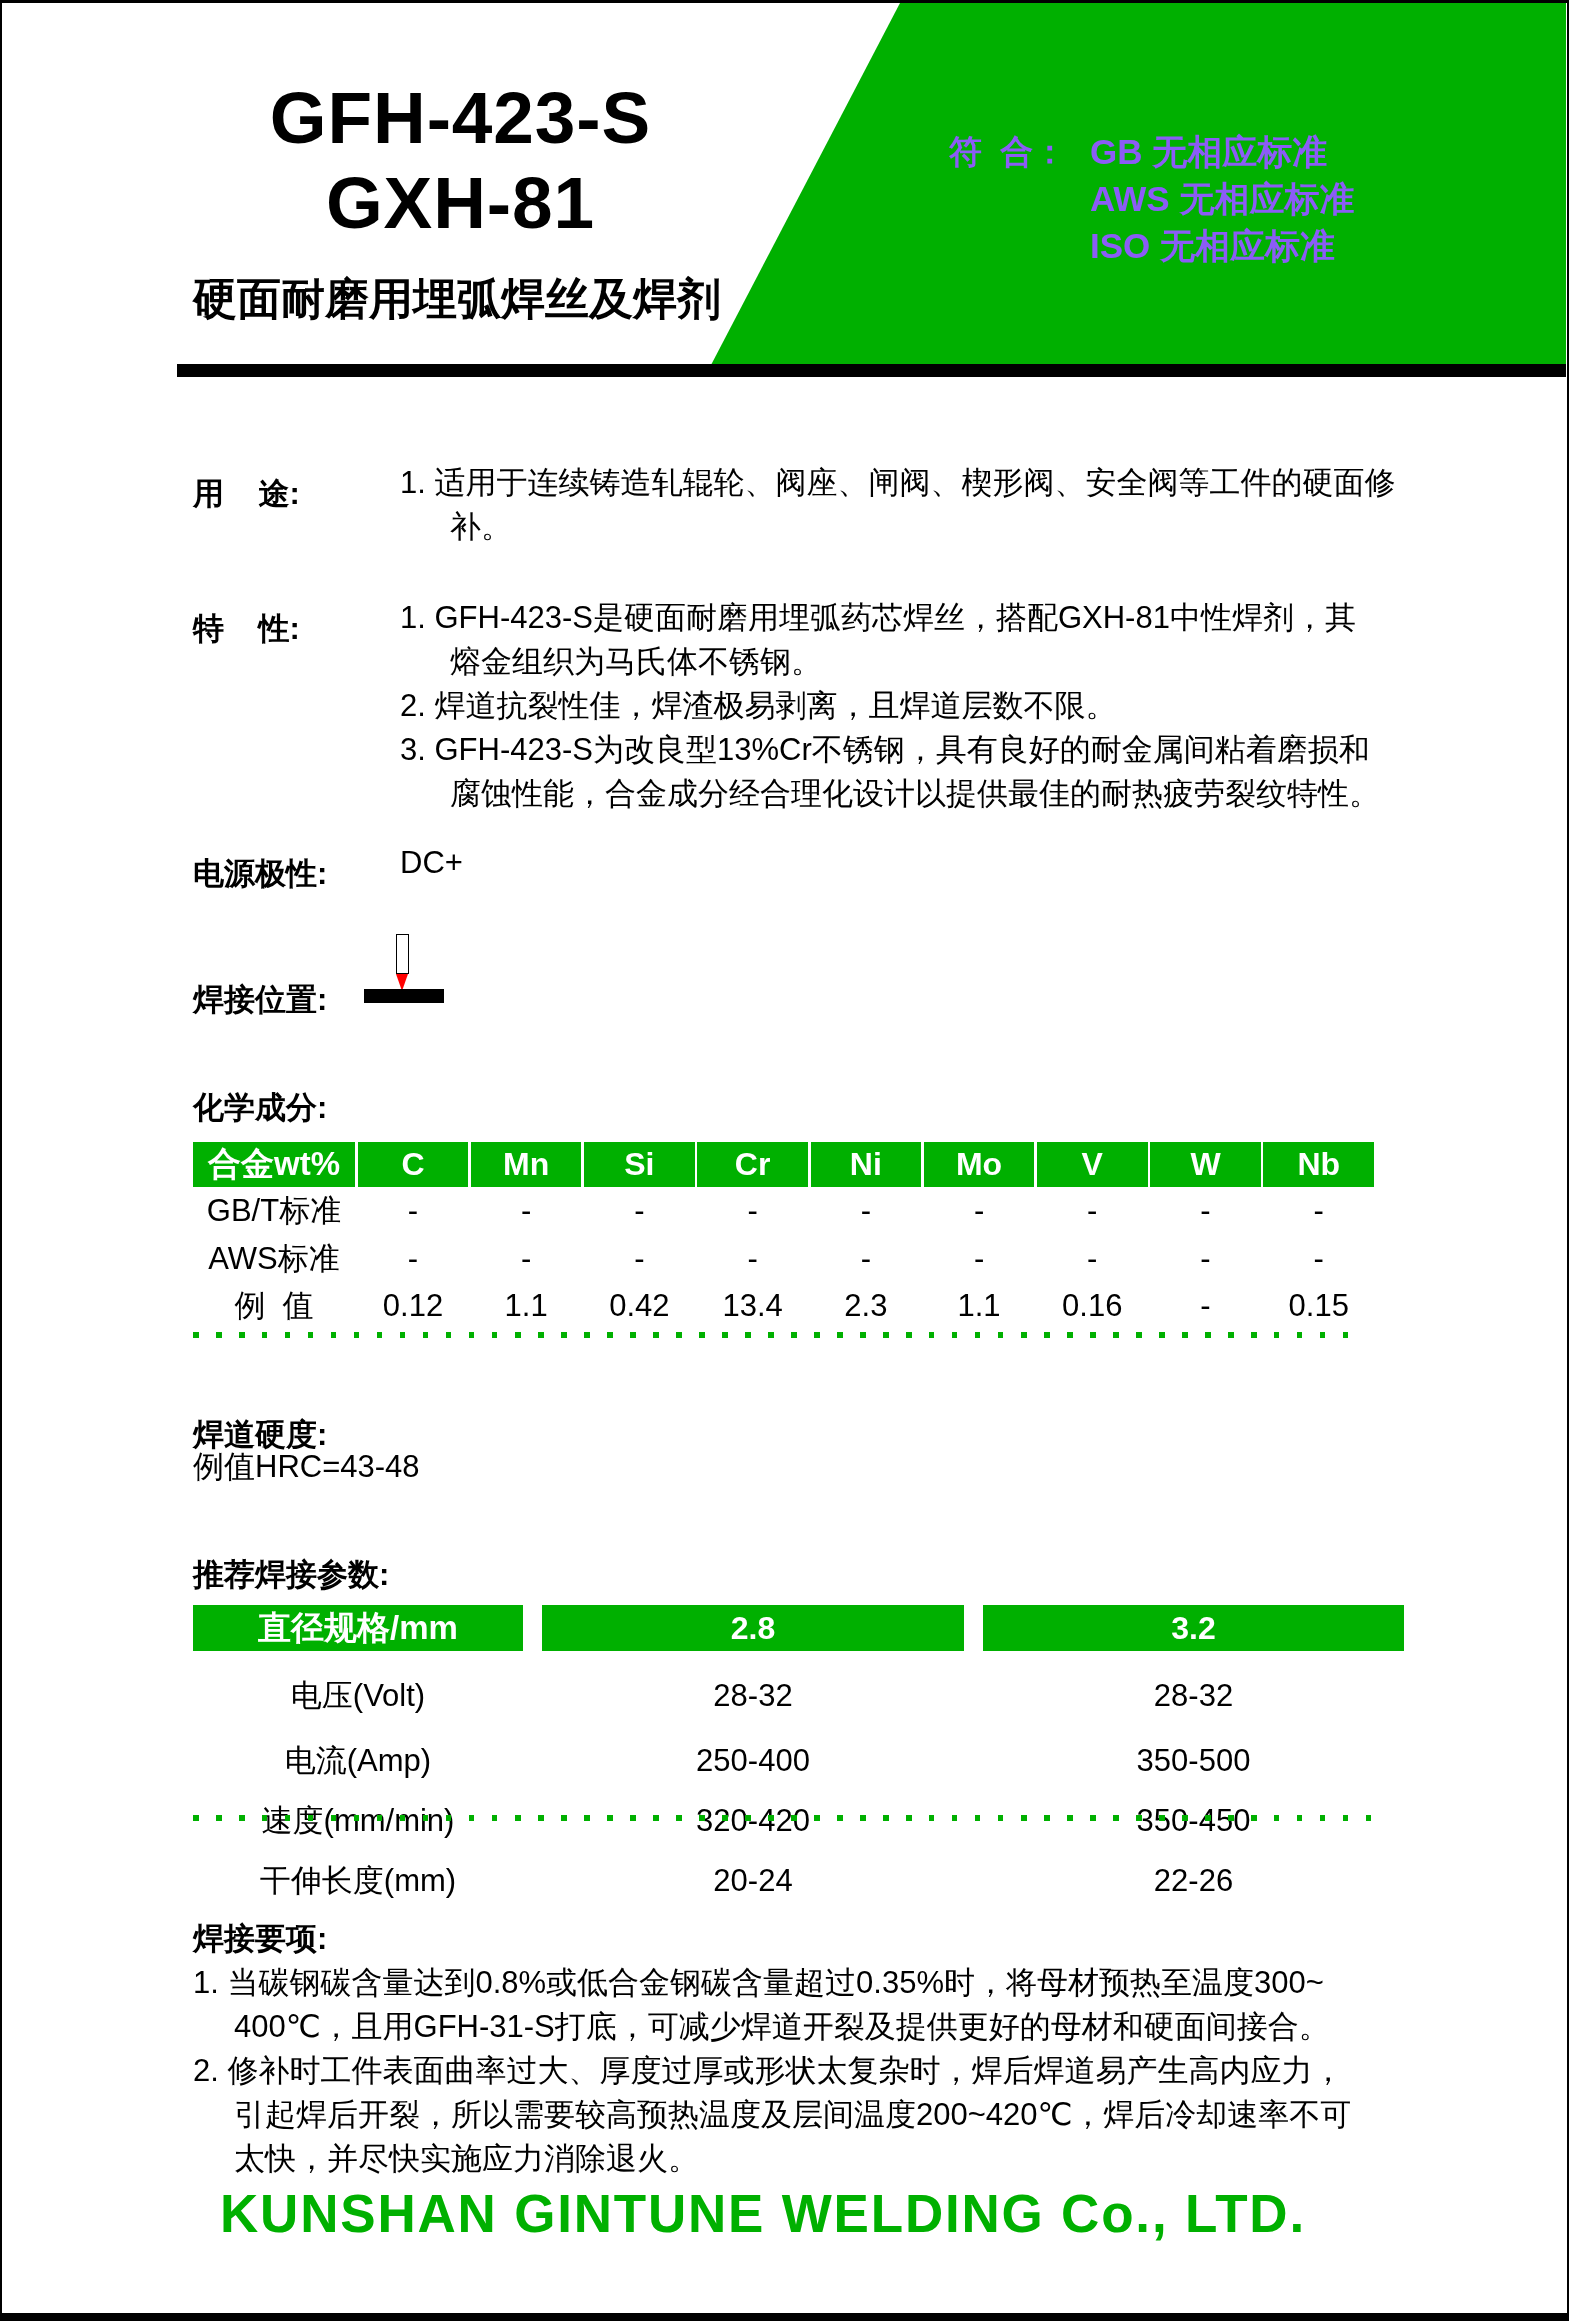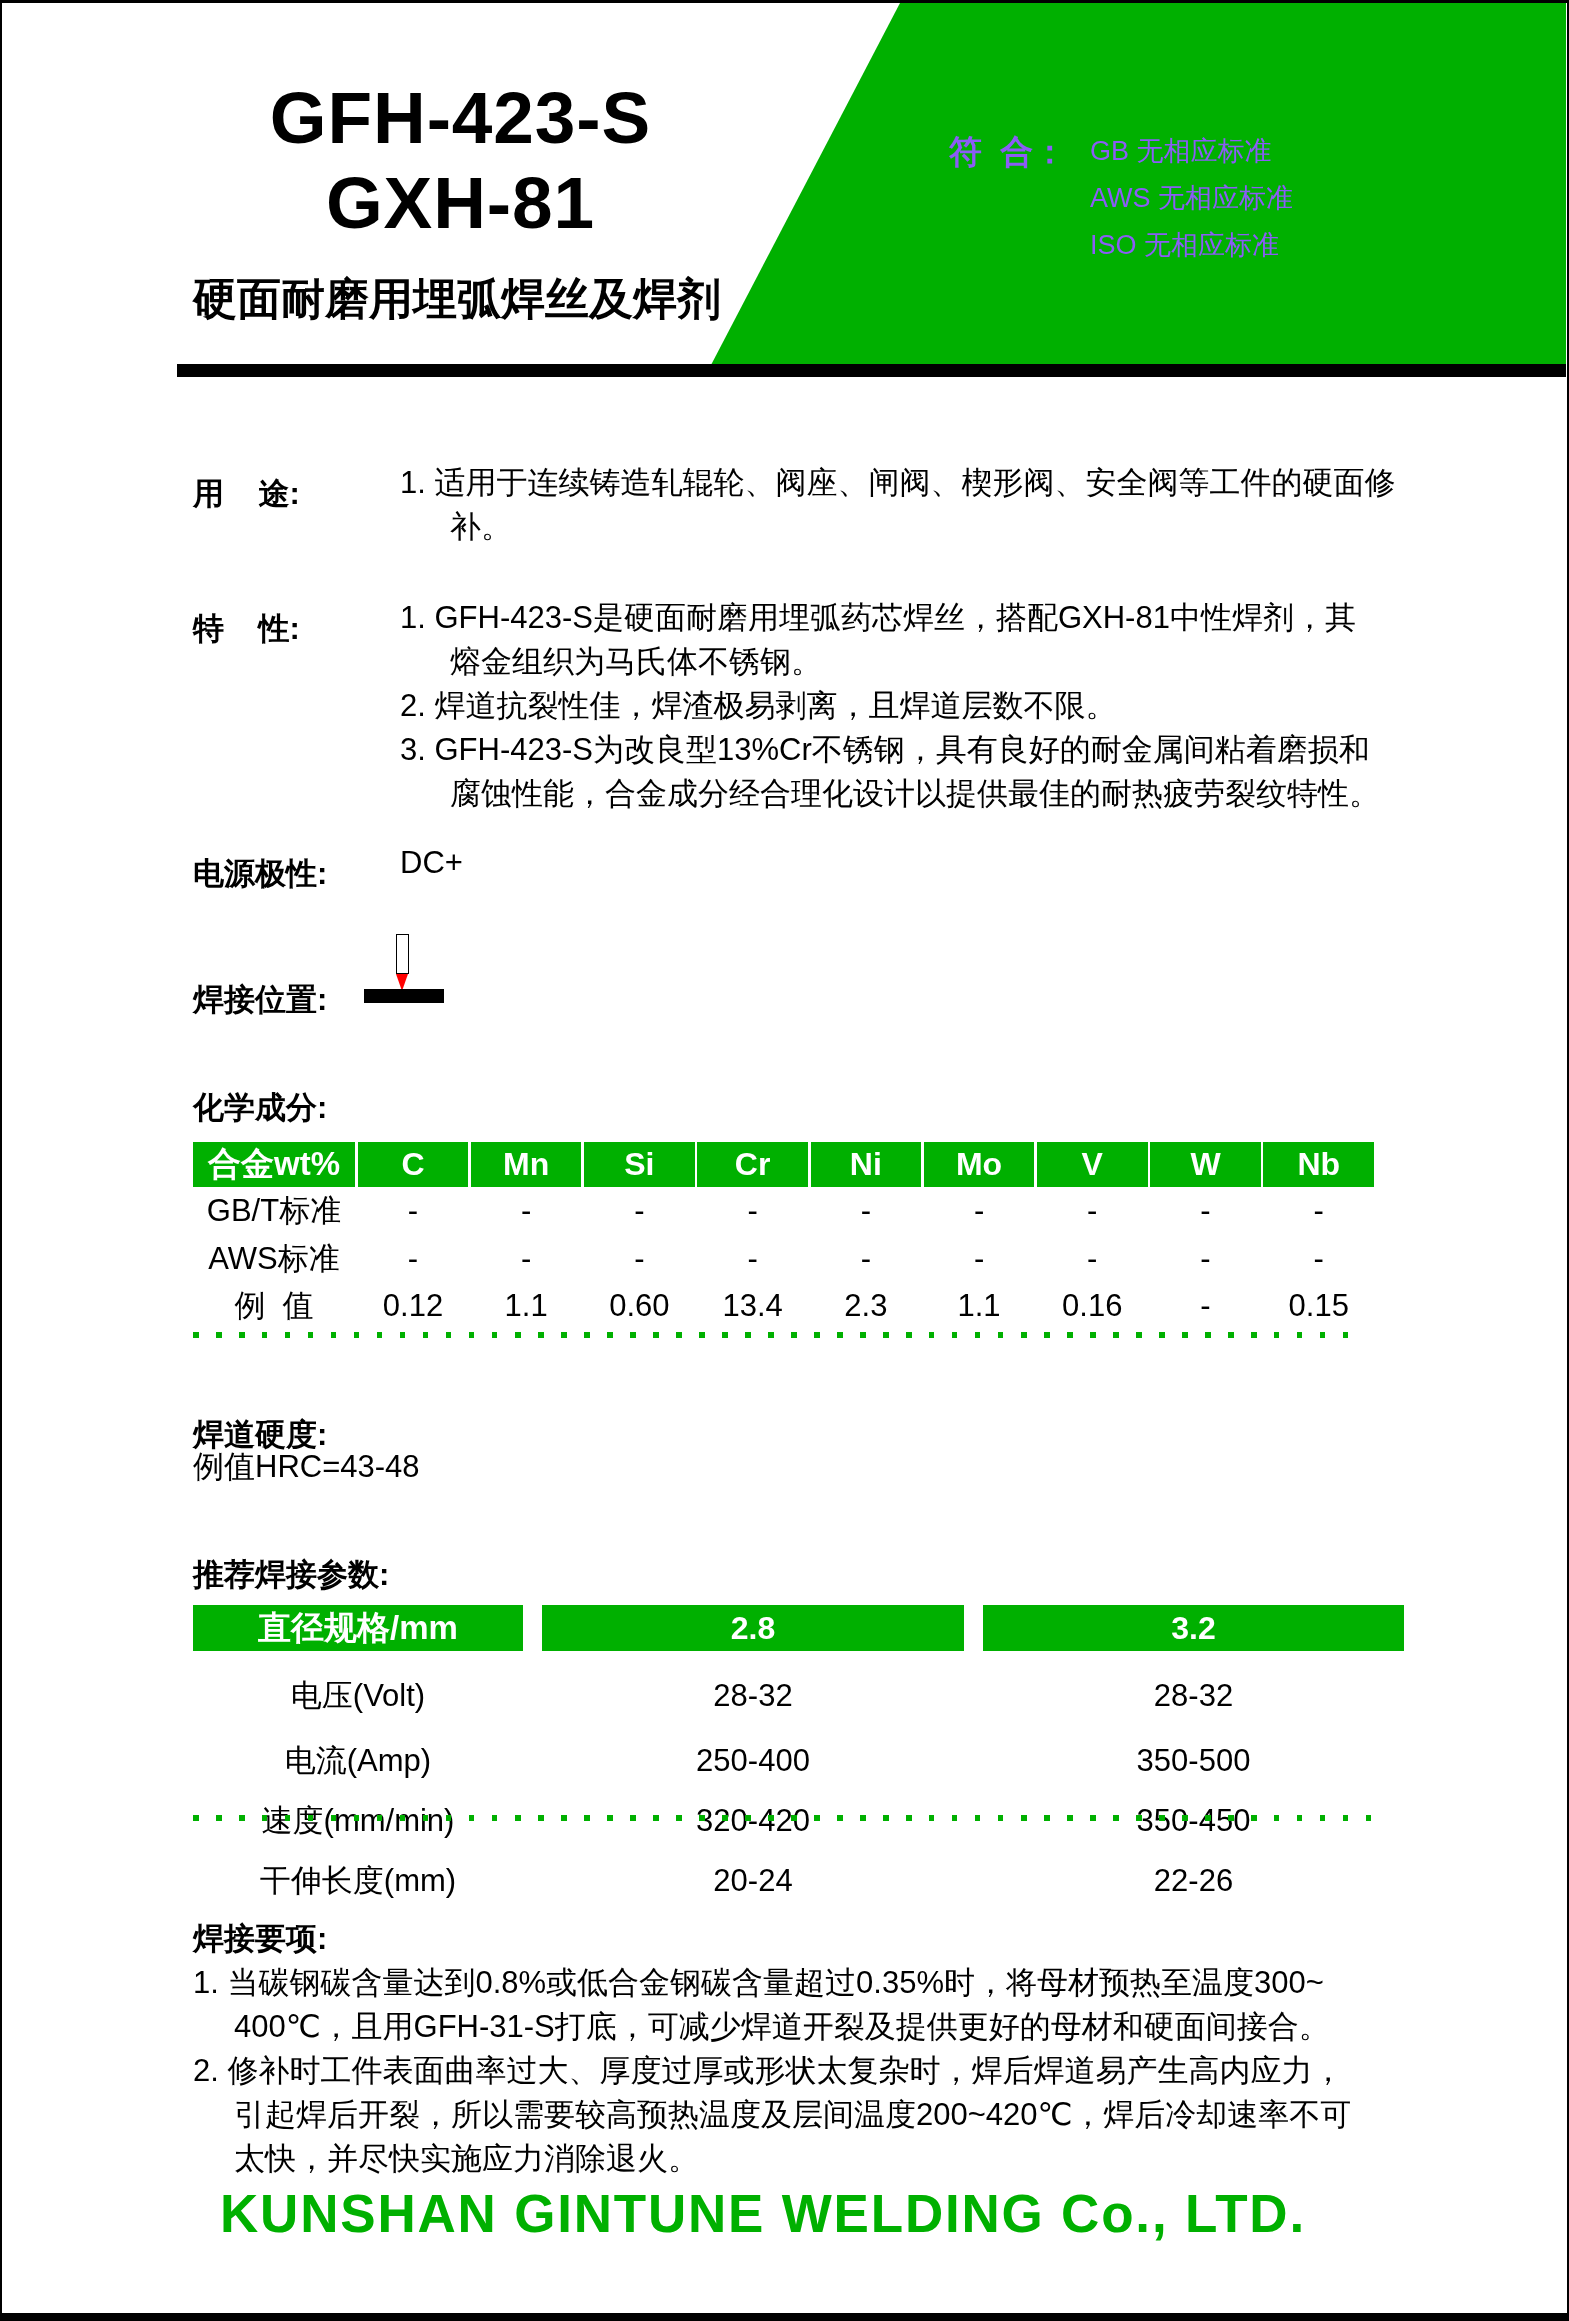"GB 无相应标准" .standards .item { font-size: 27px -> 35px; font-weight: none -> bold }
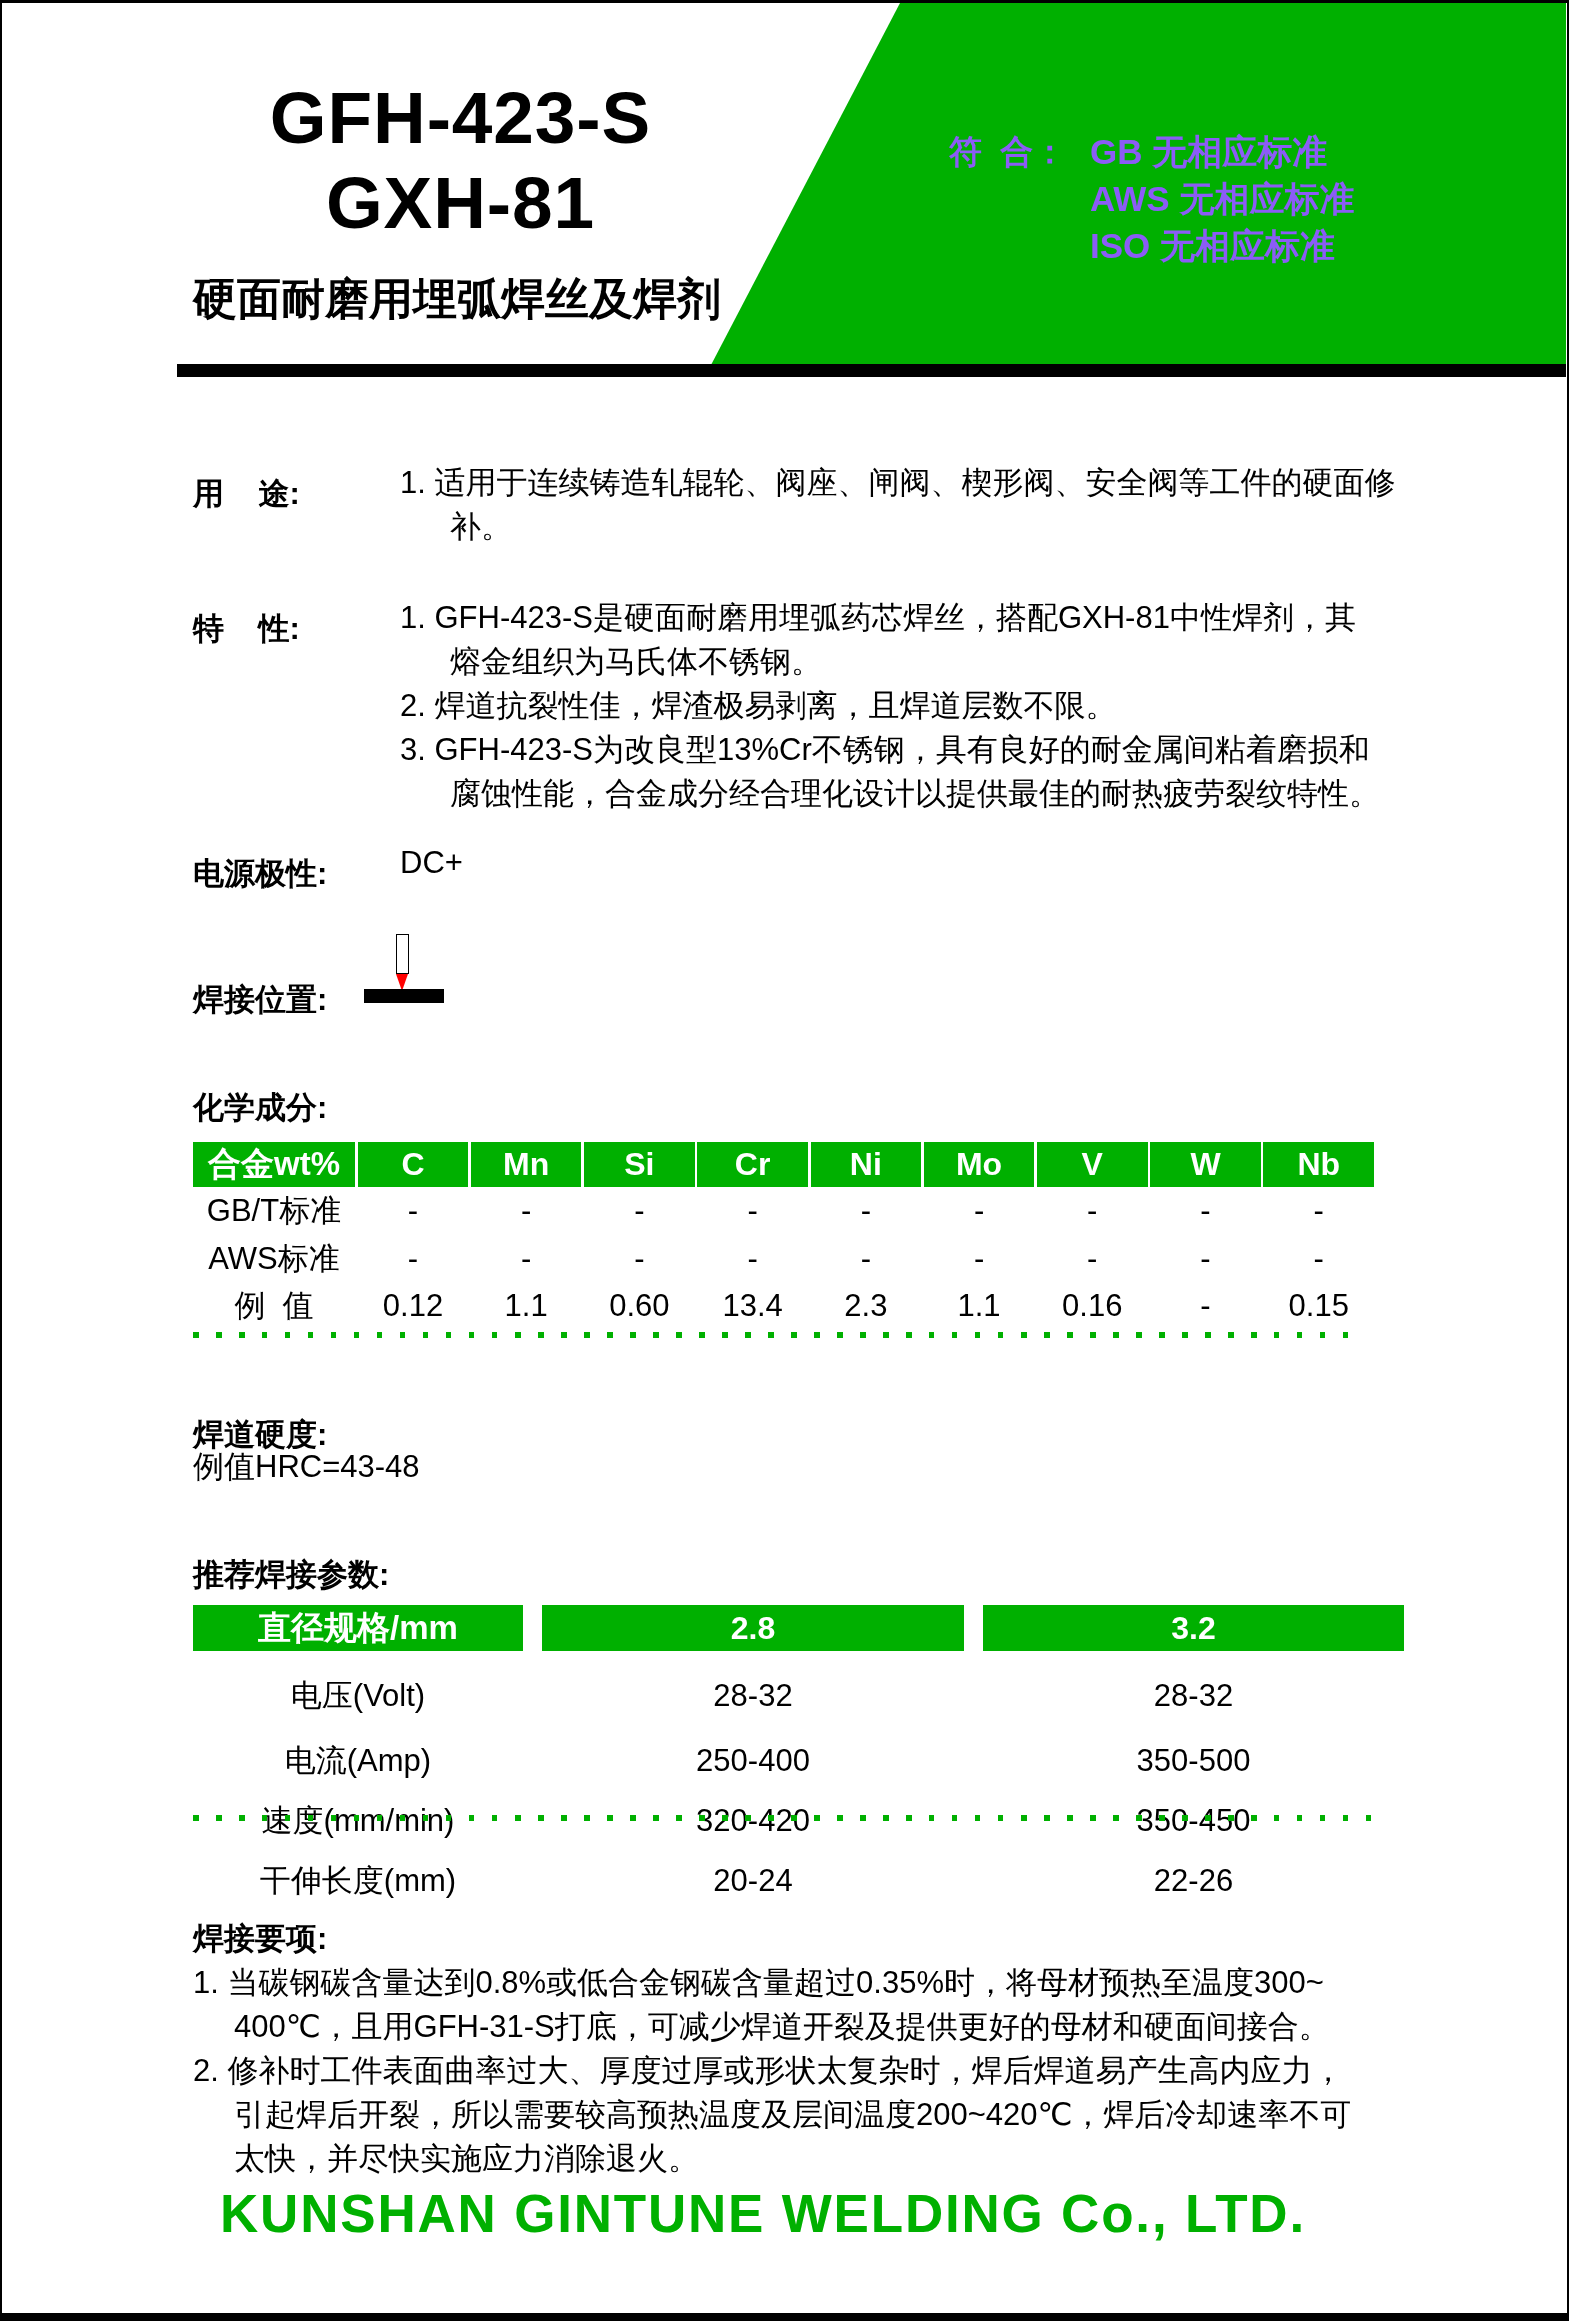"0.60" div.cell { text: 0.60 -> 0.42 }
